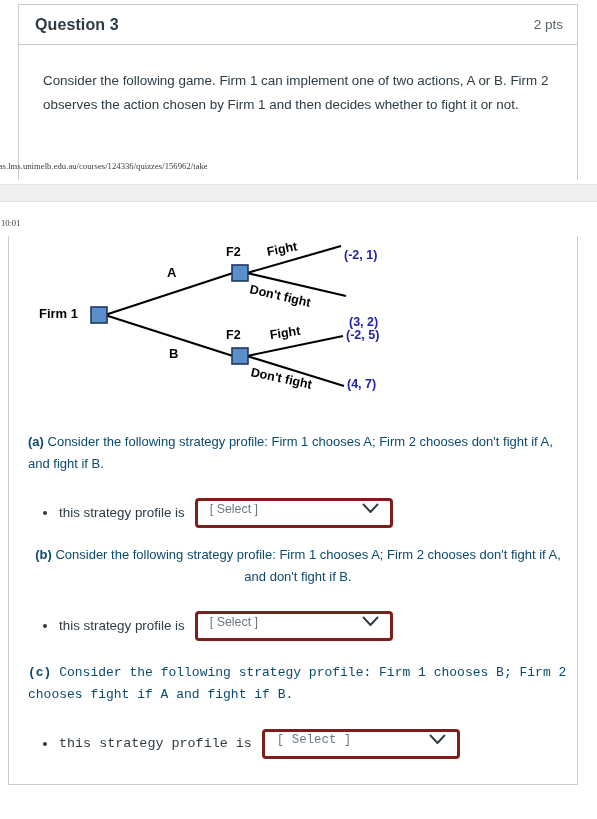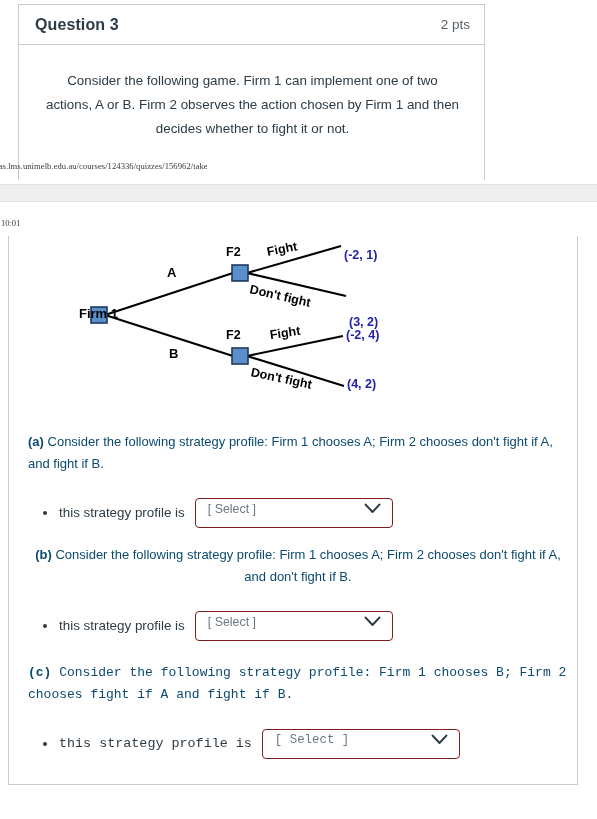"Question 3" .page-top { text-align: center -> none; width: 467px -> 560px }
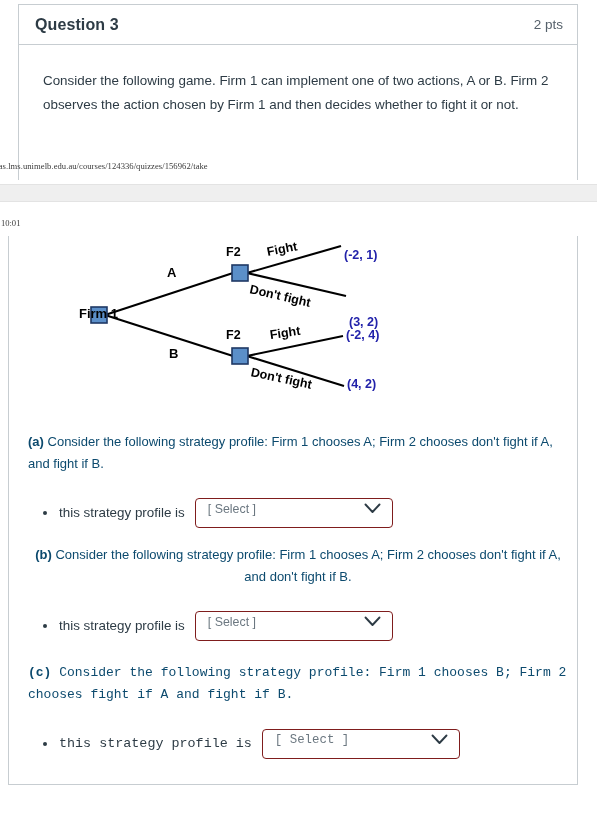"Firm 1" .lbl-firm1 { margin-left: 40px -> none }
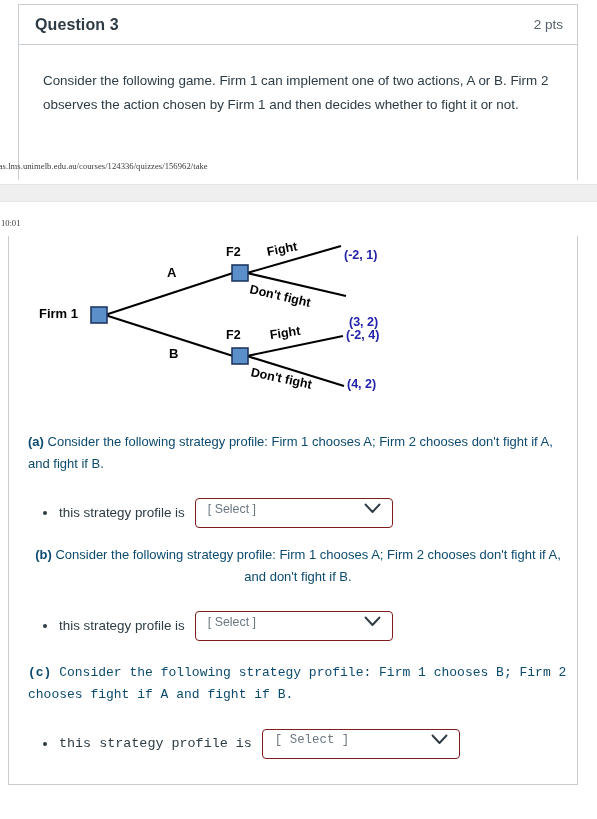"(-2, 4)" span.payoff { text: 4 -> 5 }
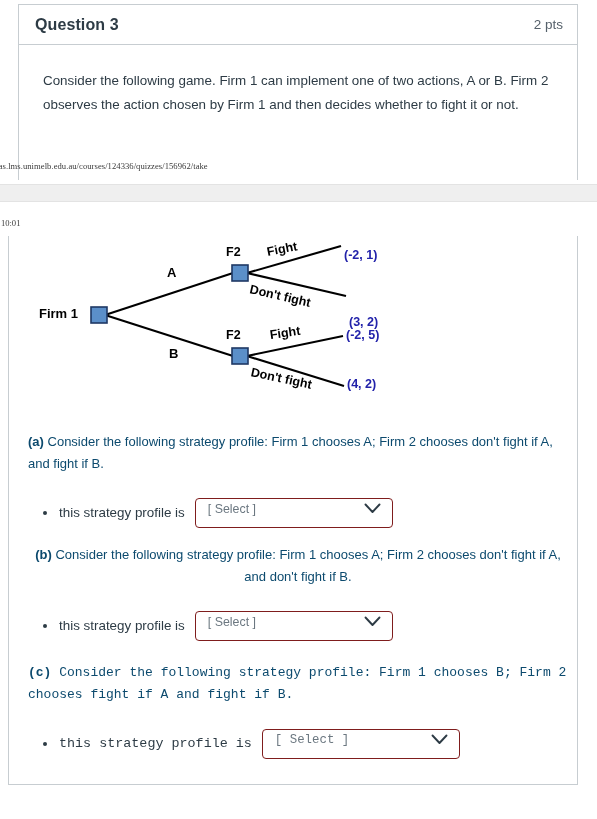"(4, 2)" span.payoff { text: 2 -> 7 }
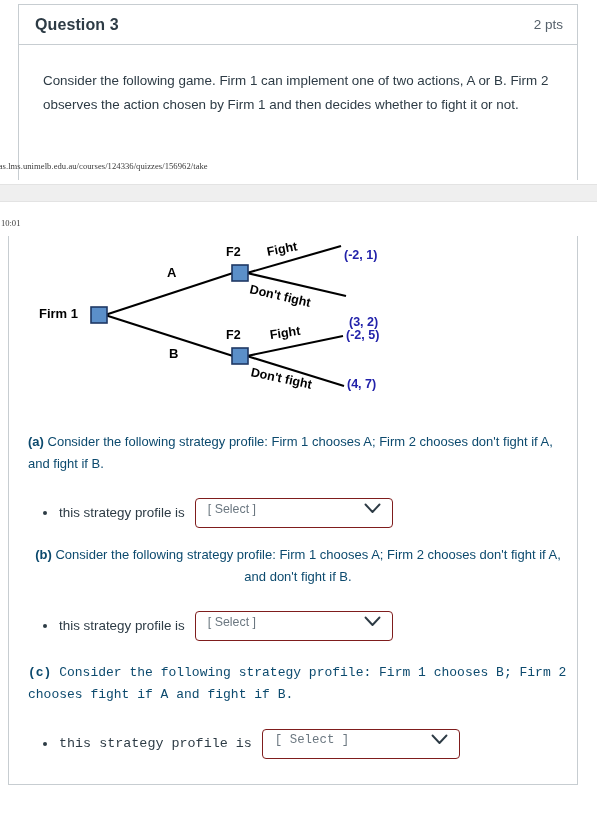"[ Select ]" .select-box { border: 1px solid #7f1d1d -> 3px solid #7f1d1d }
